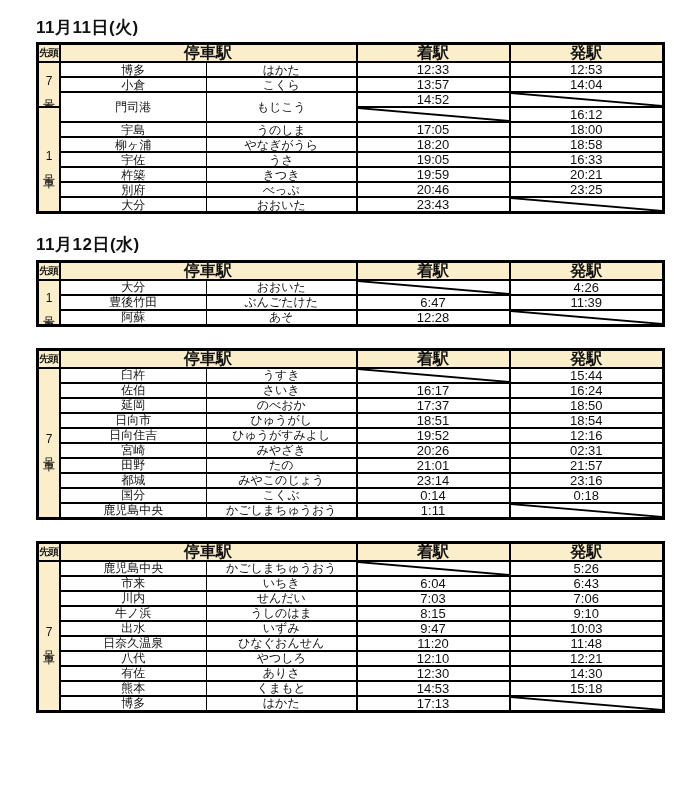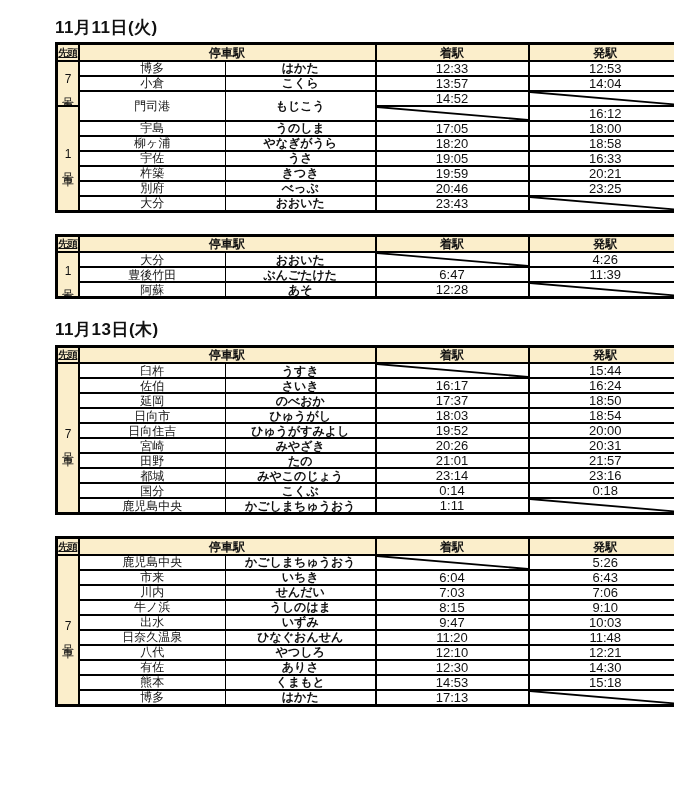"11月11日(火)" .page { margin-left: 19px -> none }
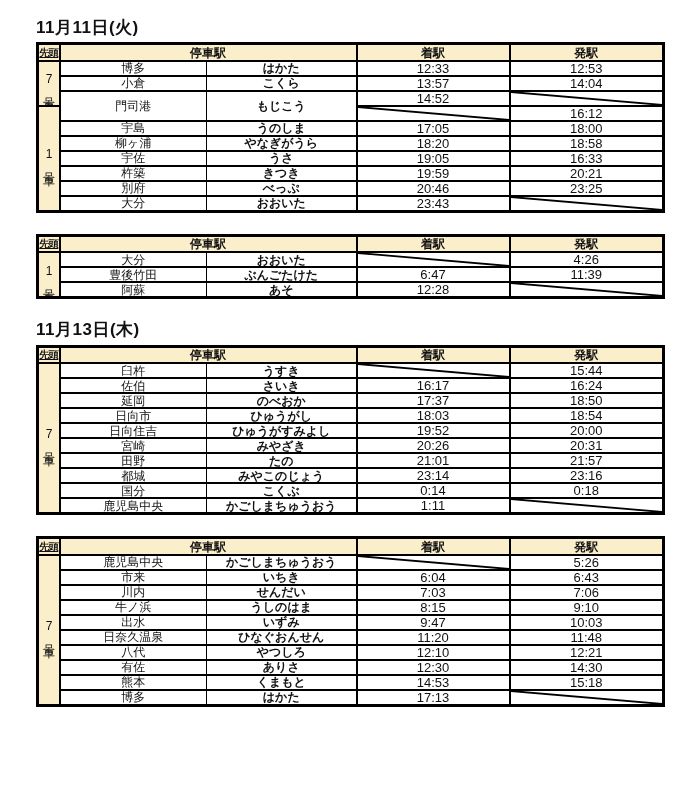"先頭" .tt th.lead-h { text-decoration: underline -> none }
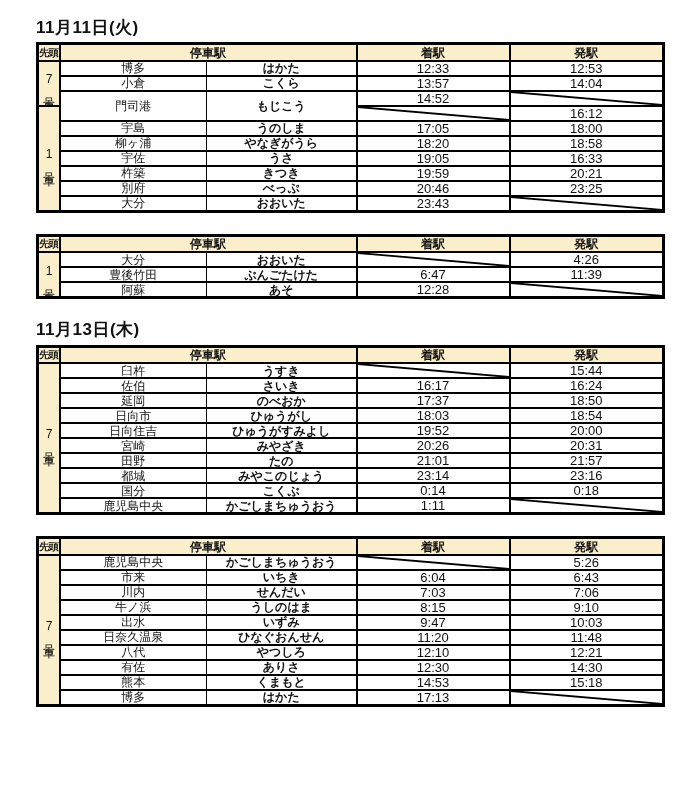"停車駅" .tt th { font-size: 12px -> 16px }
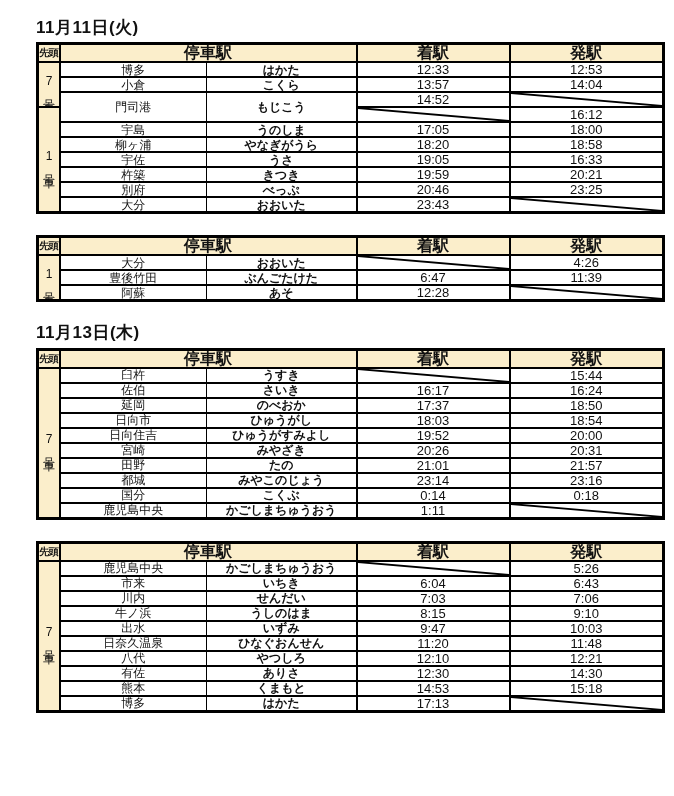"はかた" td.kana { font-weight: bold -> none }
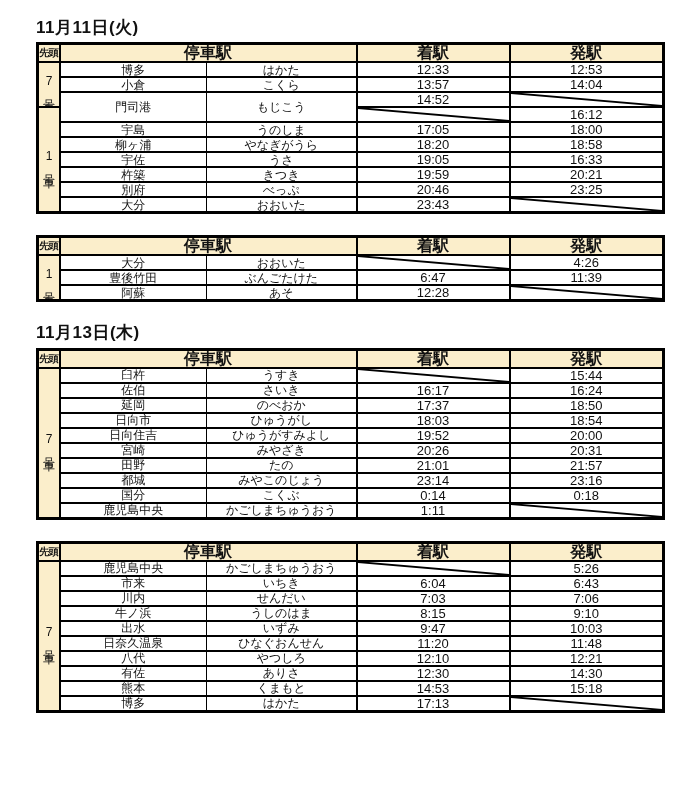"11月12日(水)" h2.title { html: none -> <h2>11月12日(水)</h2> }
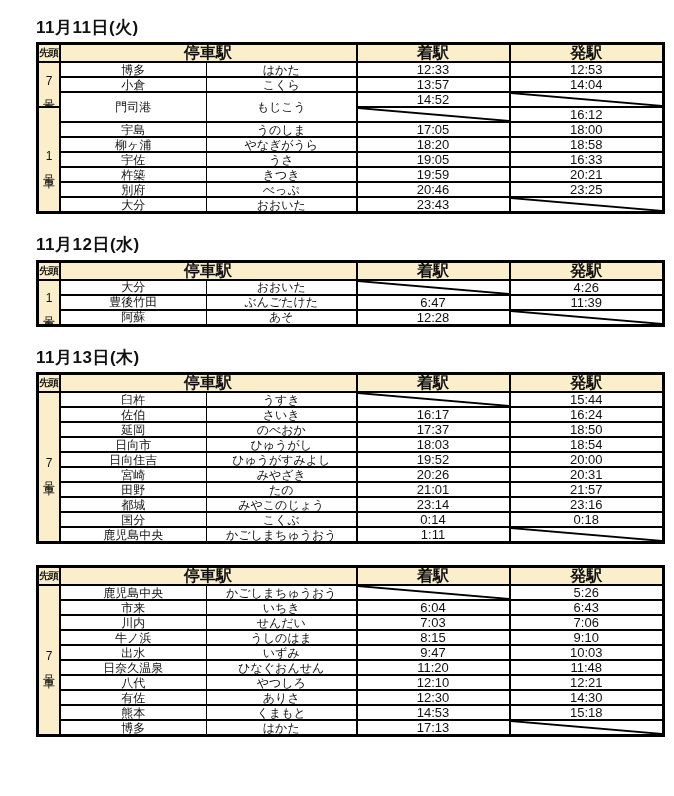"11月13日(木)" h2.title { html: <h2>11月13日(木)</h2> -> none }
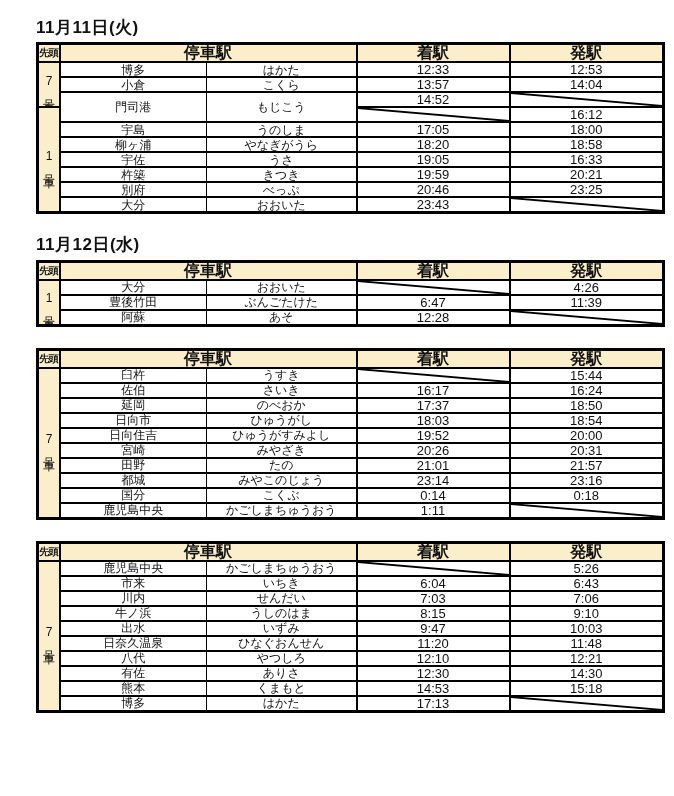"18:03" td.time { text: 18:03 -> 18:51 }
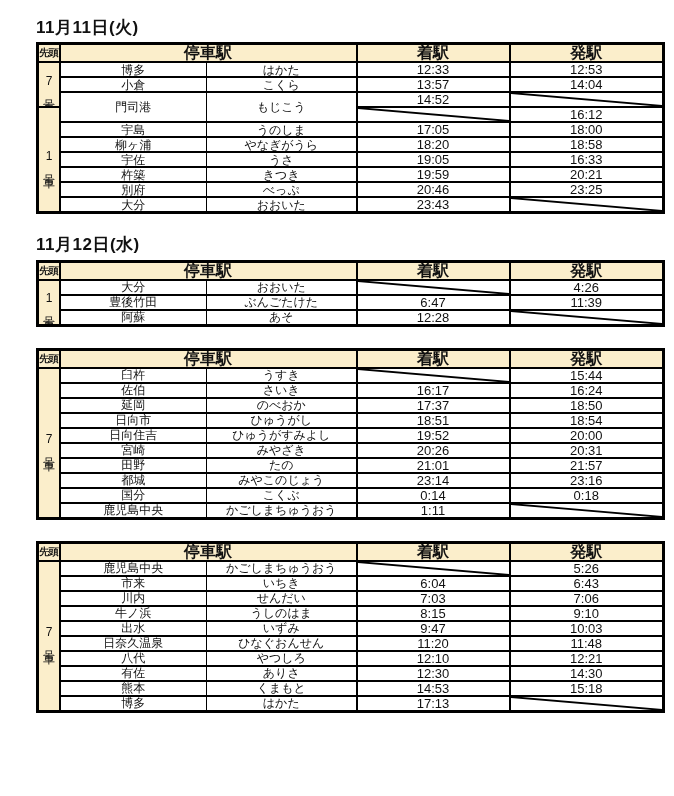"20:00" td.time { text: 20:00 -> 12:16 }
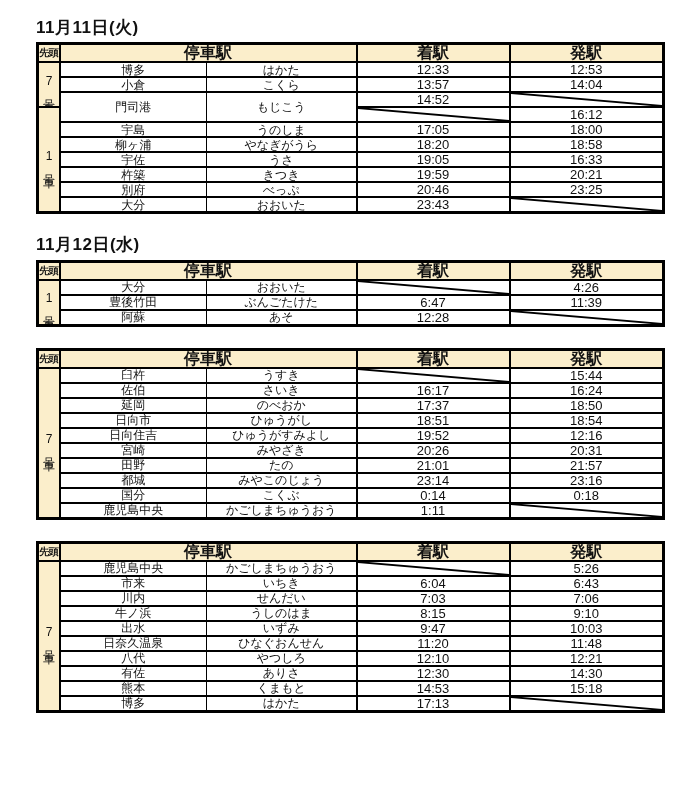"20:31" td.time { text: 20:31 -> 02:31 }
